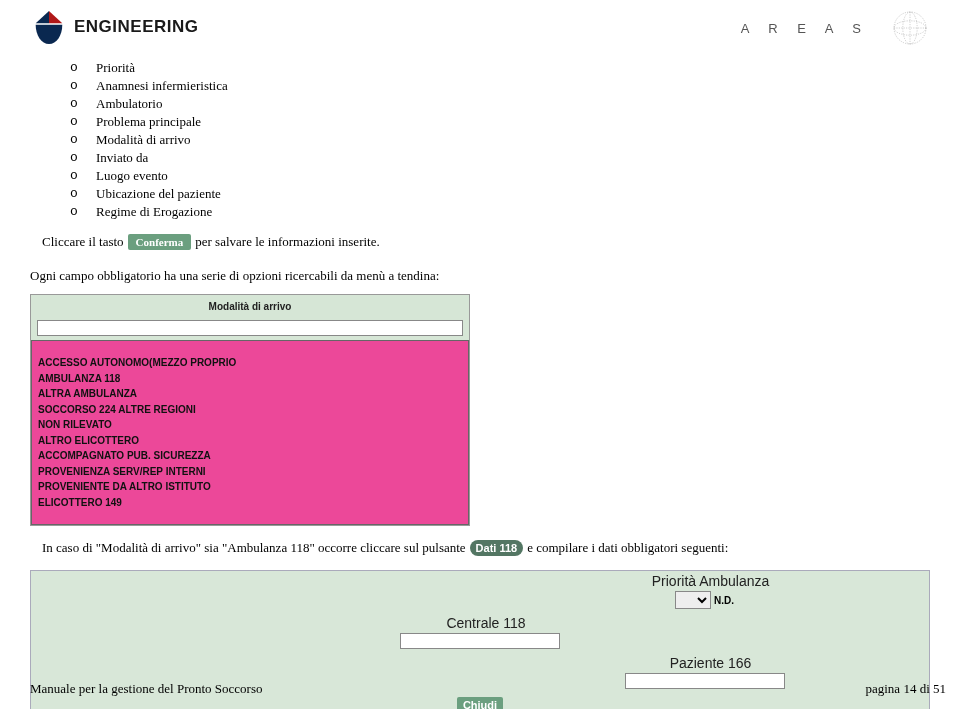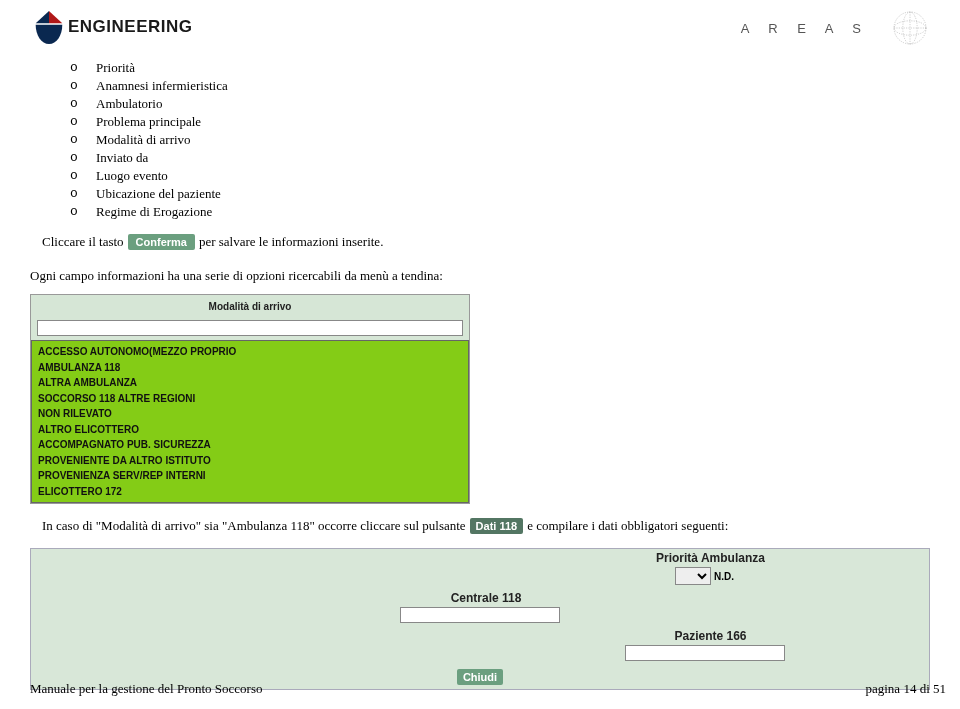"ENGINEERING" .logo-left { gap: none -> 6px }
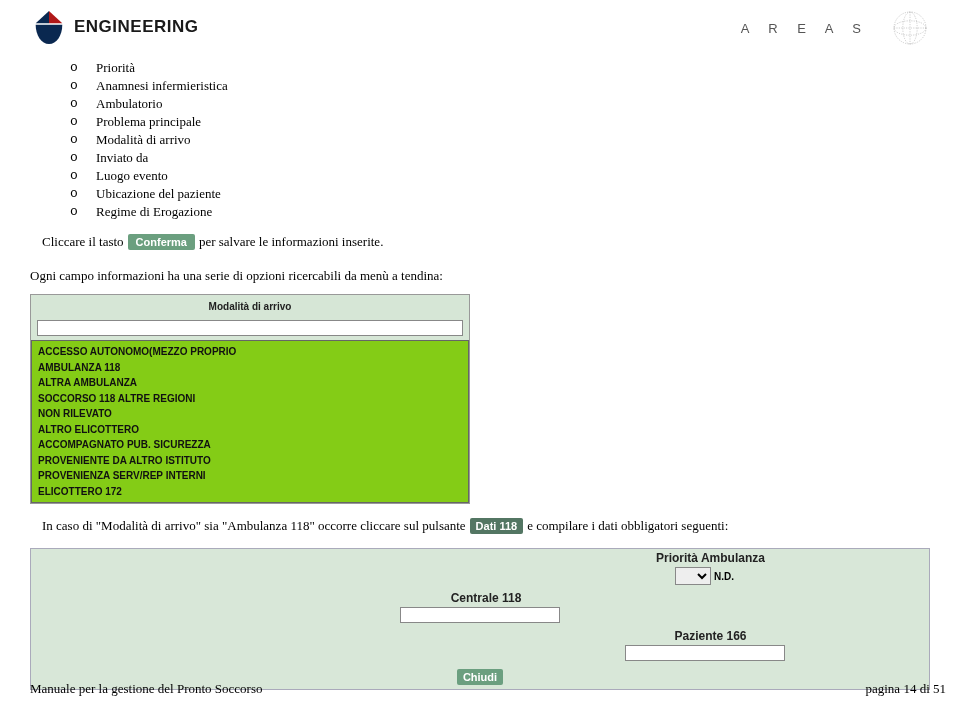"Conferma" .conferma-btn { font-family: Liberation Sans, sans-serif -> Liberation Serif, serif }
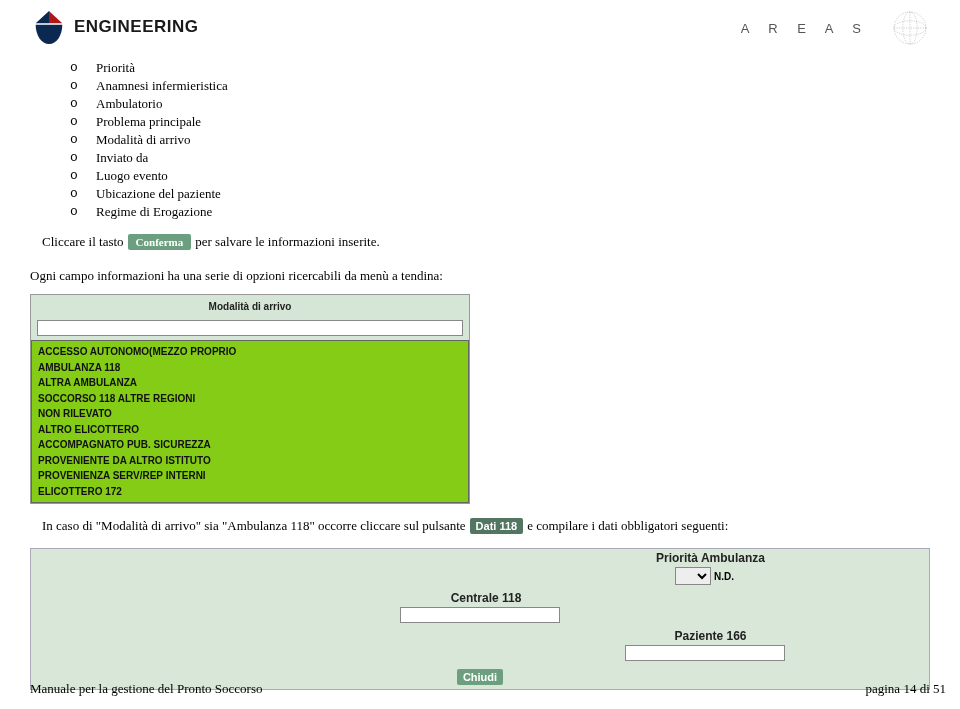"Ogni campo informazioni ha una" div.body-text { text: informazioni -> obbligatorio }
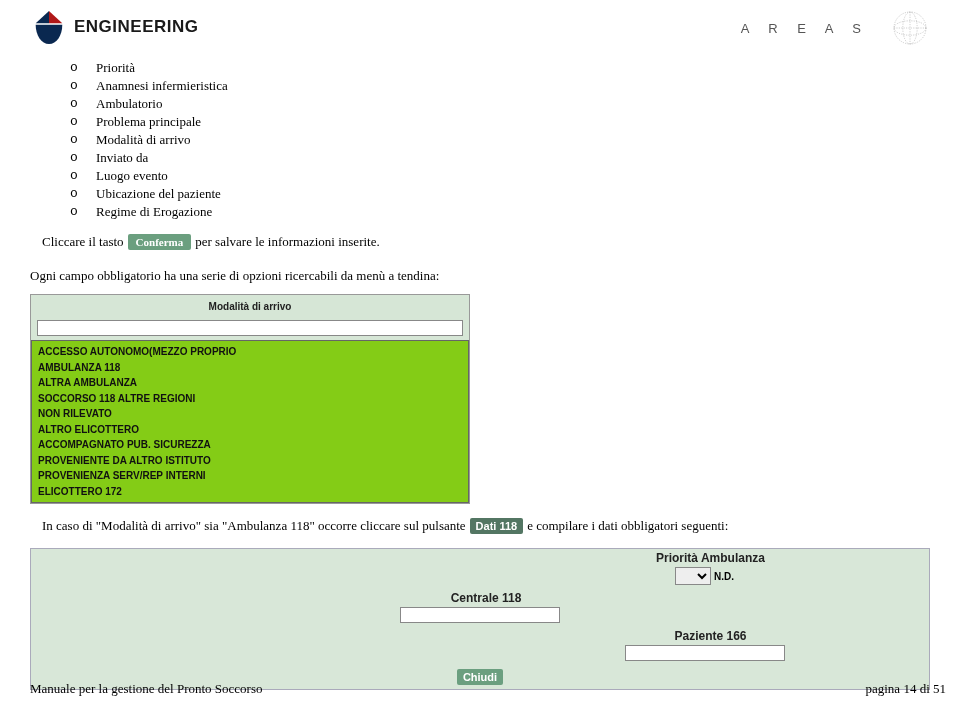"ACCESSO AUTONOMO(MEZZO PROPRIO" .dropdown-options { background: #84cc16 -> #ec4899; padding: 3px 0 -> 14px 0 }
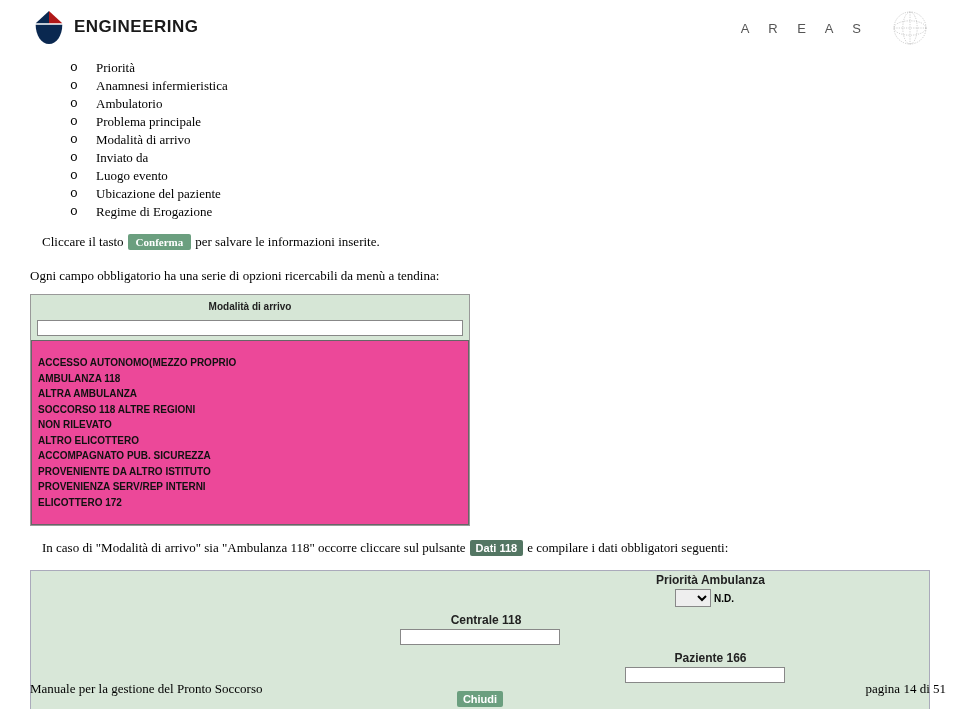"SOCCORSO 118 ALTRE REGIONI" div.opt { text: 118 -> 224 }
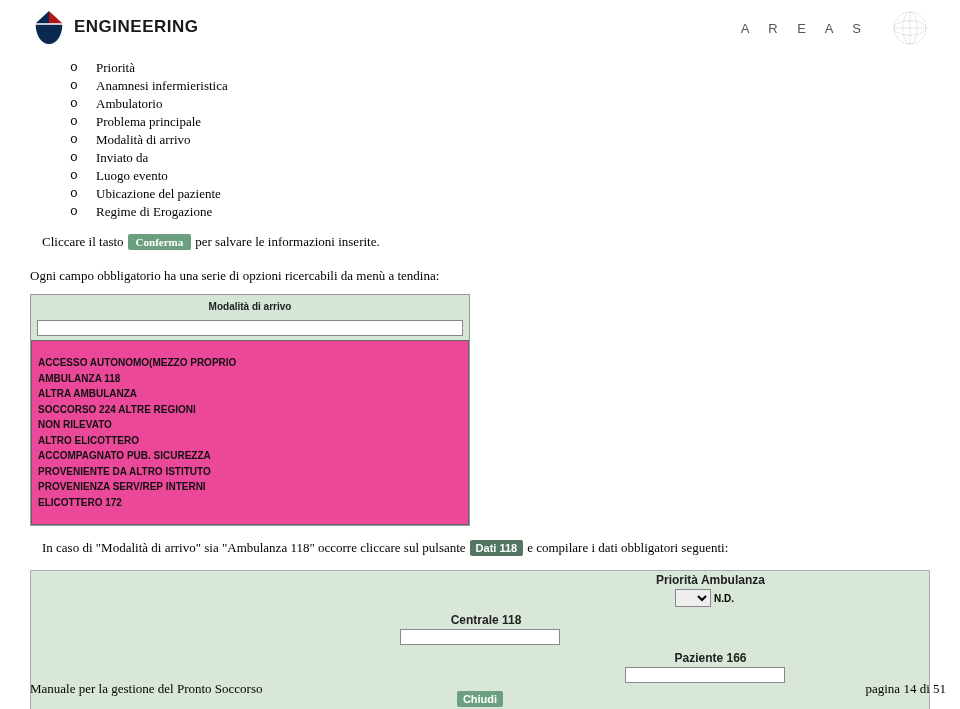"PROVENIENTE DA ALTRO ISTITUTO" div.opt { order: before "PROVENIENZA SERV/REP INTERNI" -> after "PROVENIENZA SERV/REP INTERNI" }
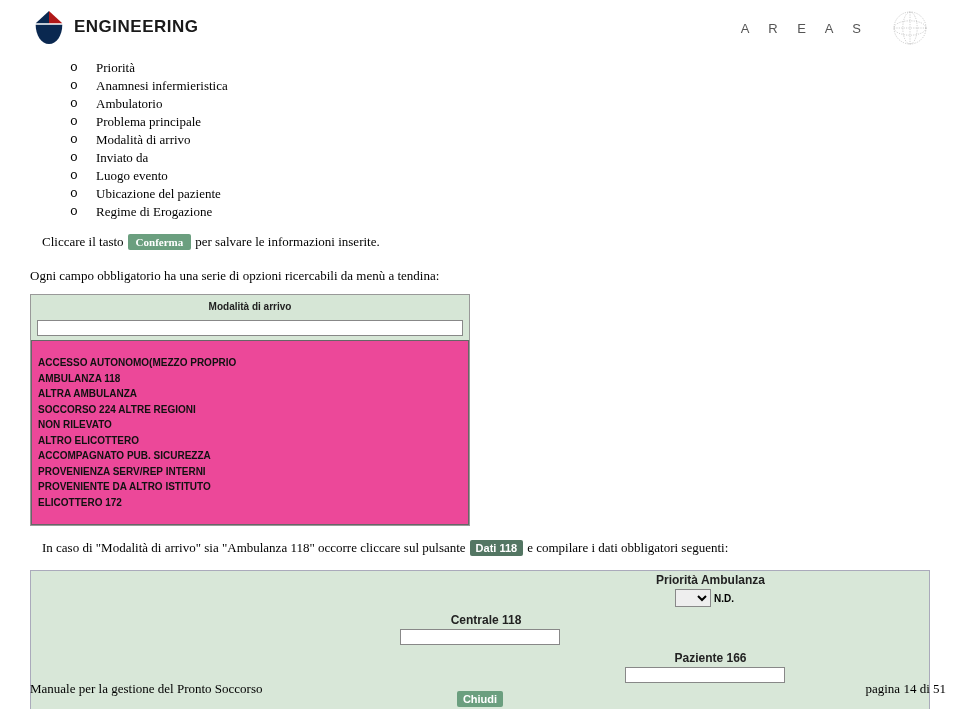"ELICOTTERO 172" div.opt { text: 172 -> 149 }
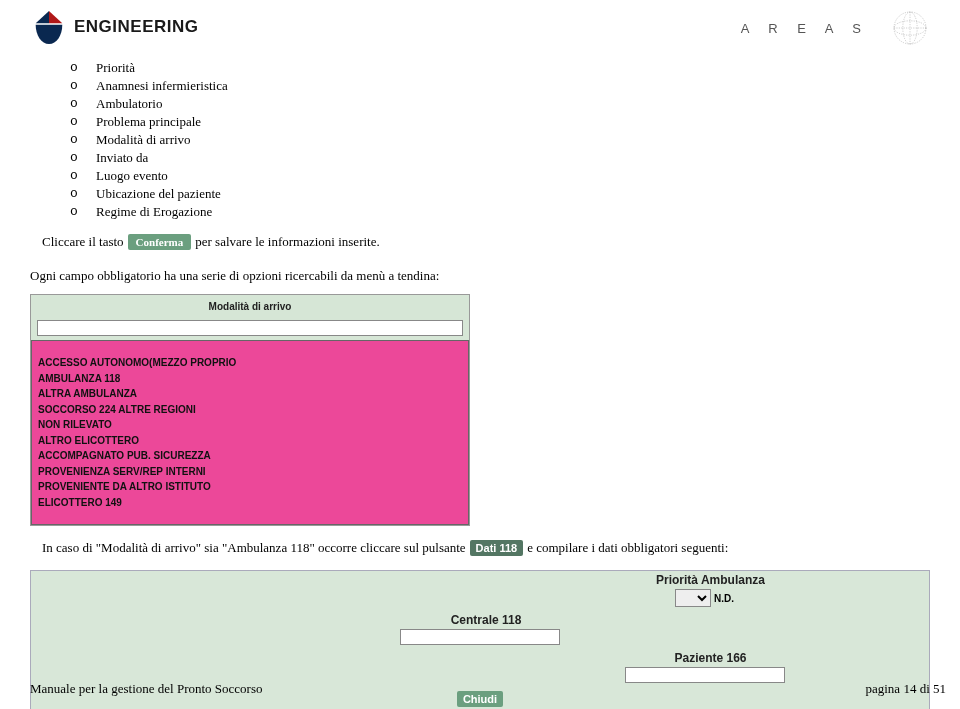"Dati 118" .dati118-btn { border-radius: 2px -> 8px }
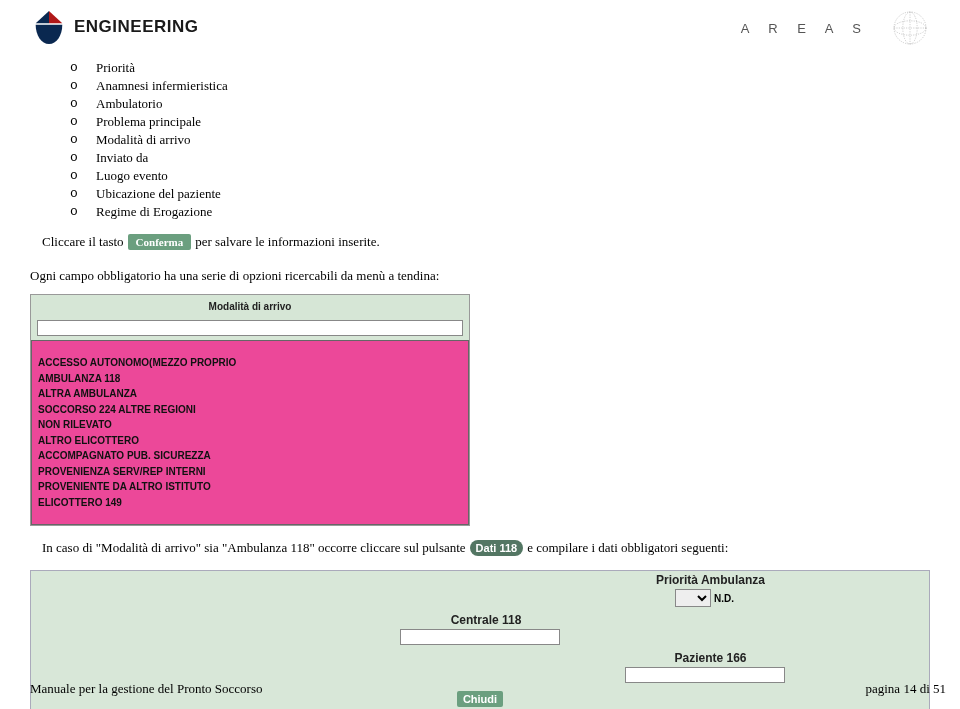"Priorità Ambulanza" .bf-cell .lbl { font-size: 12px -> 14px; font-weight: bold -> normal }
